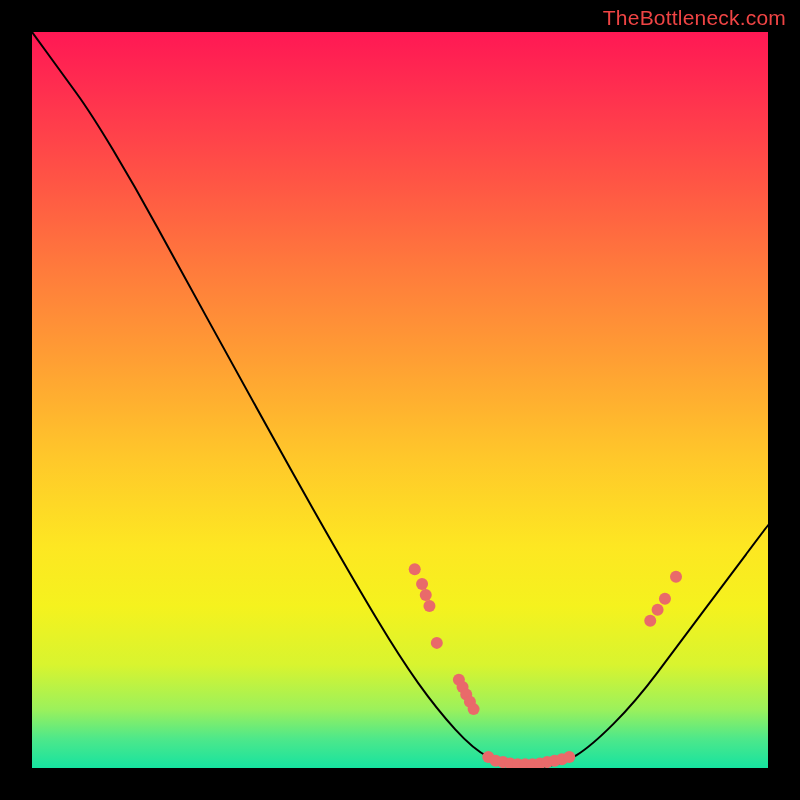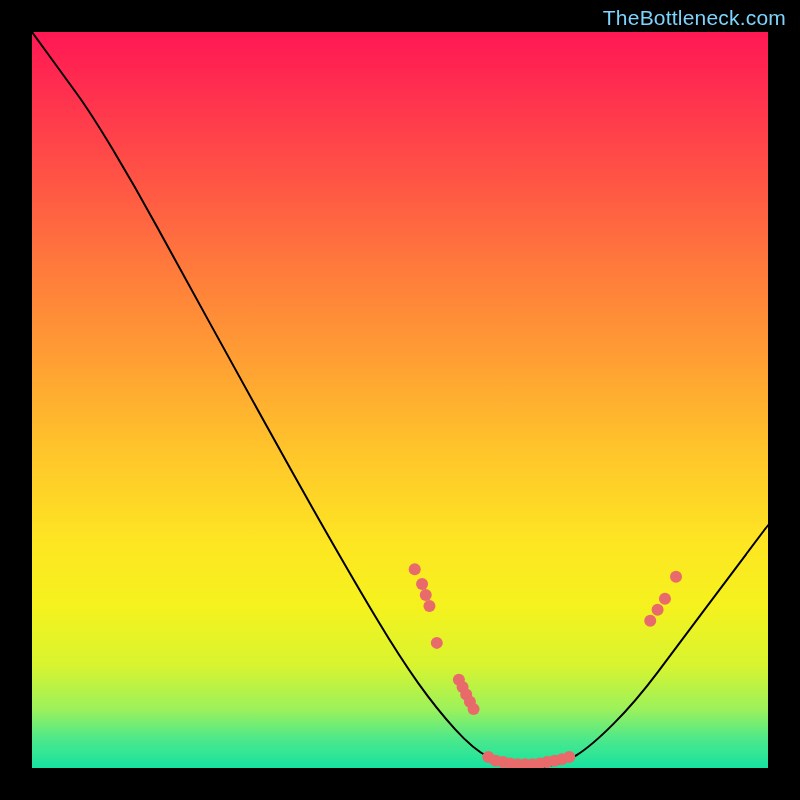"TheBottleneck.com" .watermark { color: #7dd3fc -> #ef4444 }
